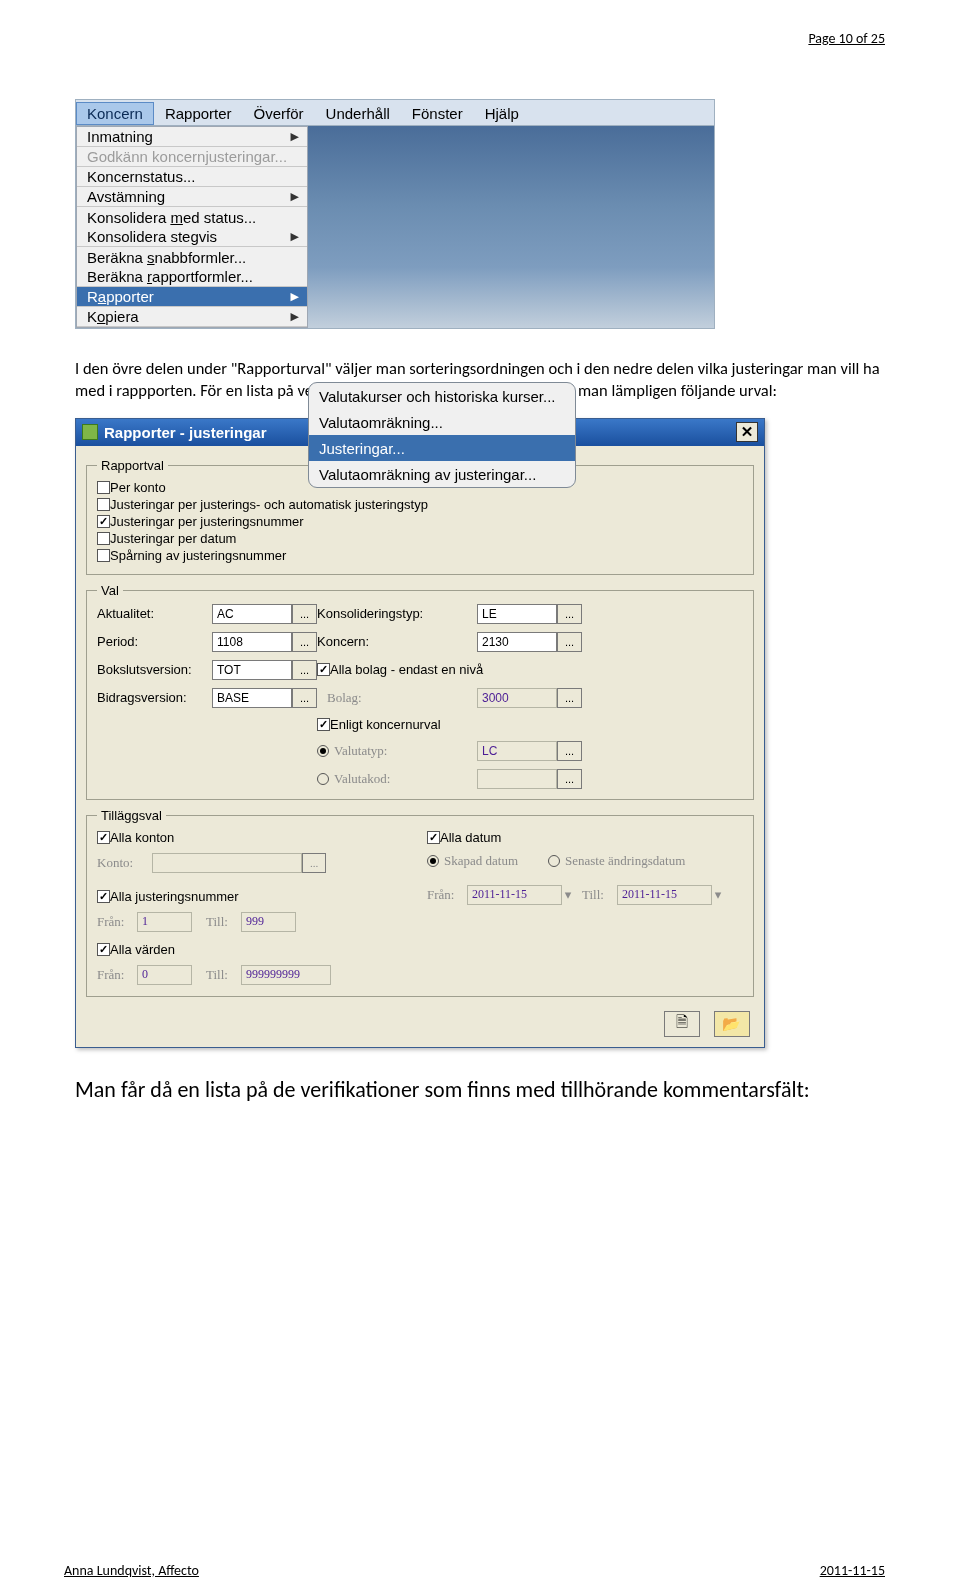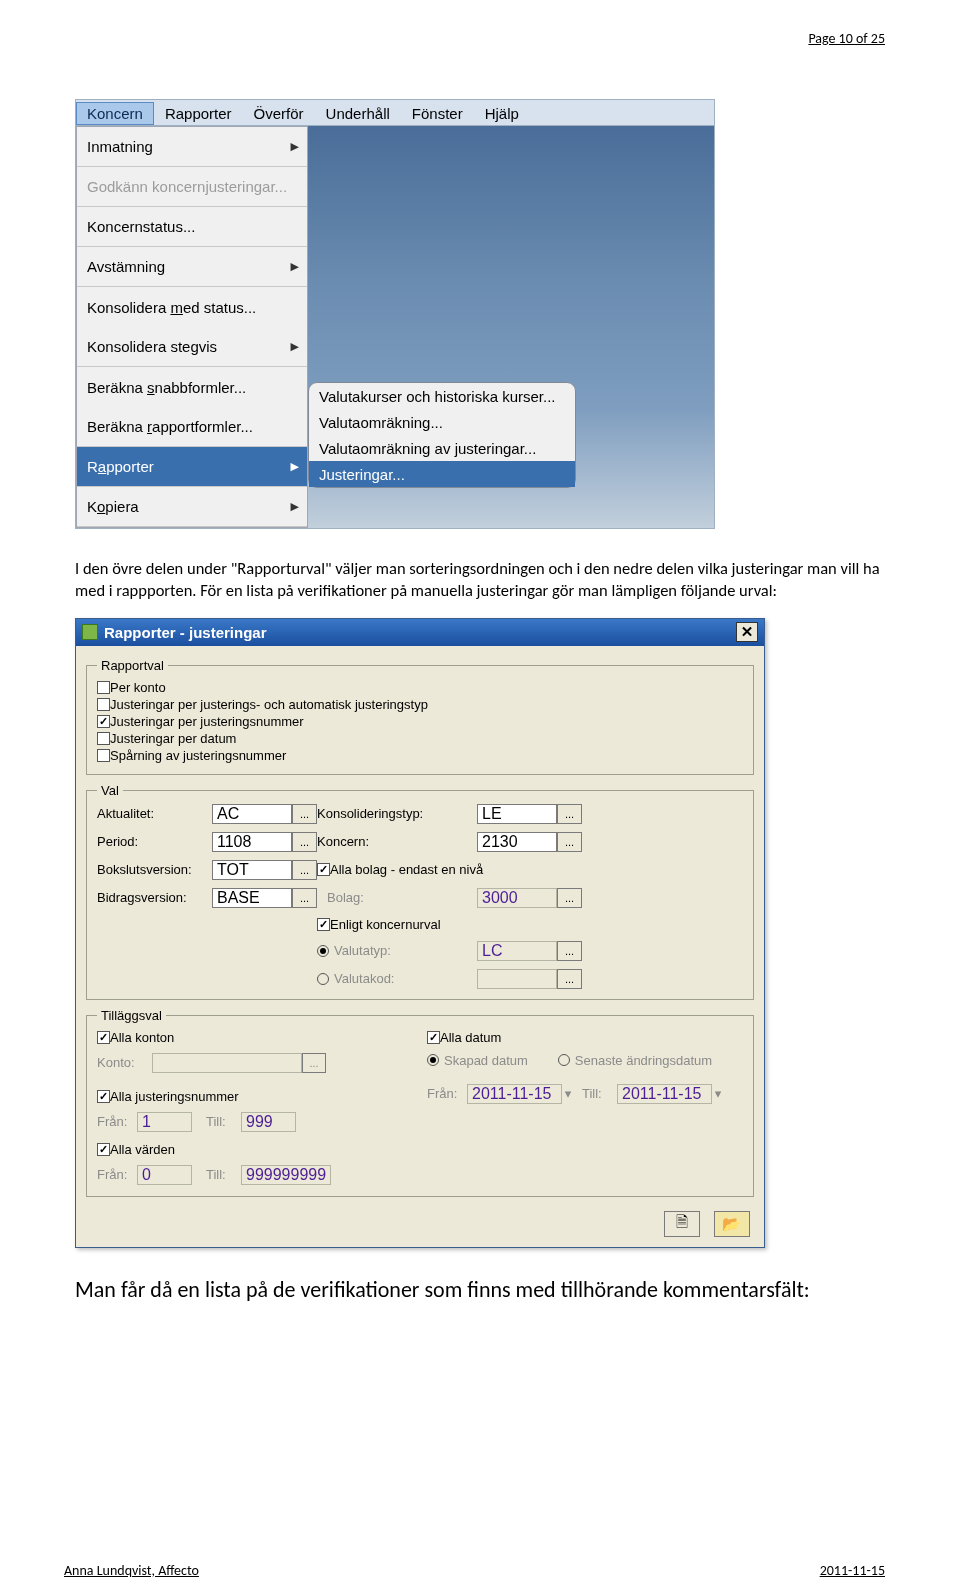"Inmatning" .drop-item { height: 40px -> 20px }
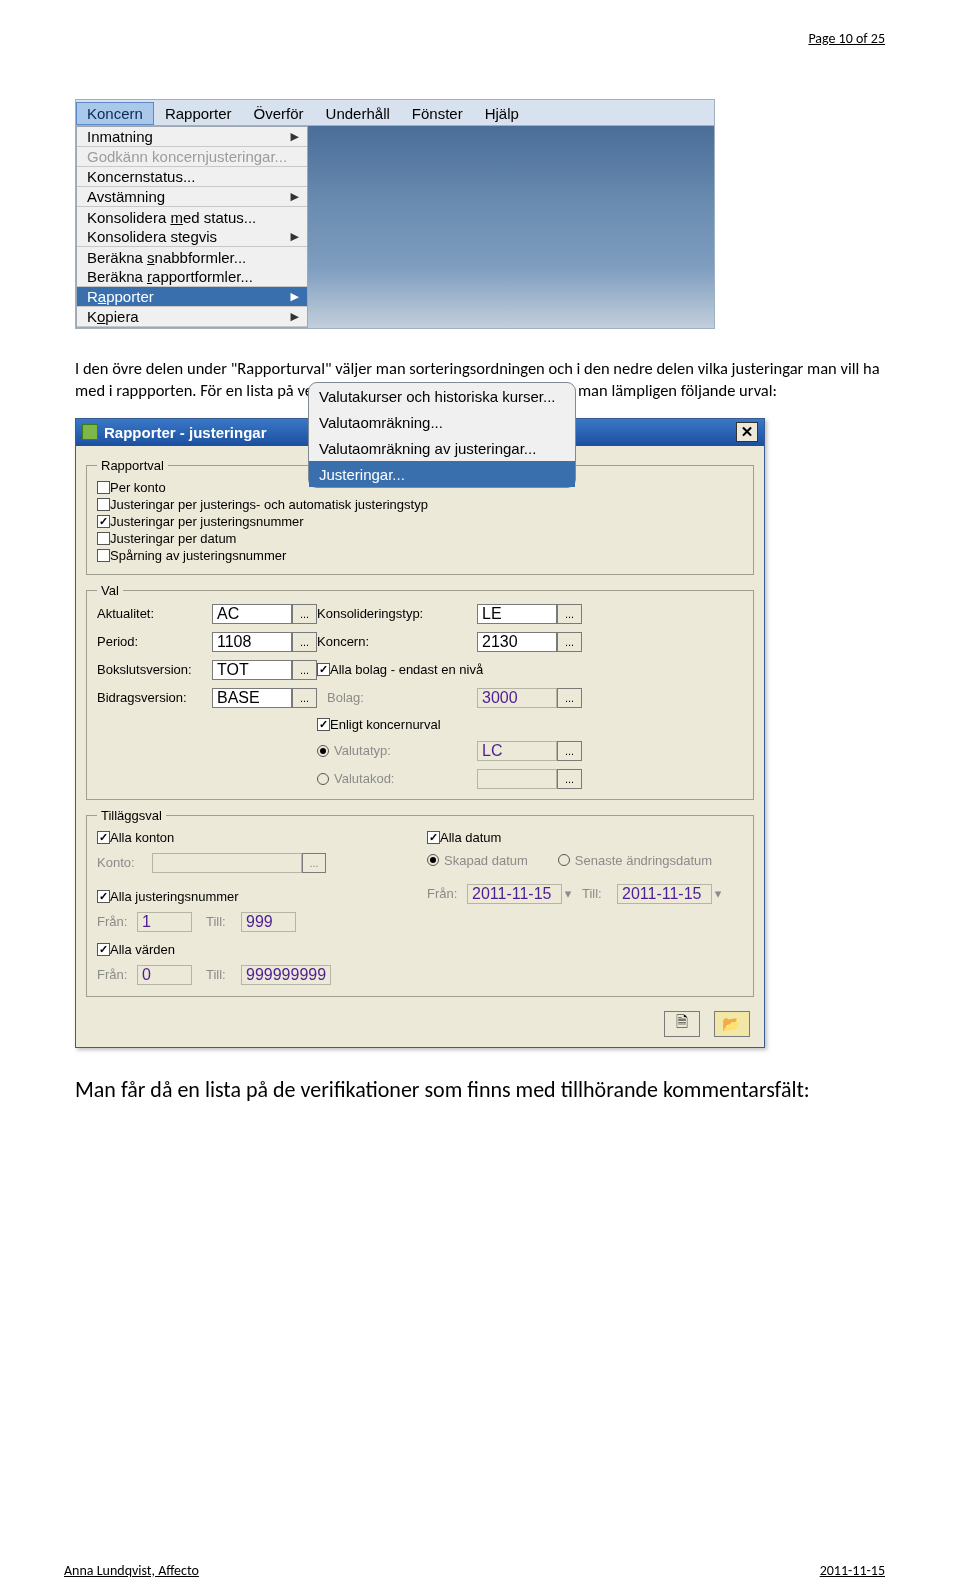"Valutaomräkning av justeringar..." div.sub-item { order: before "Justeringar..." -> after "Justeringar..." }
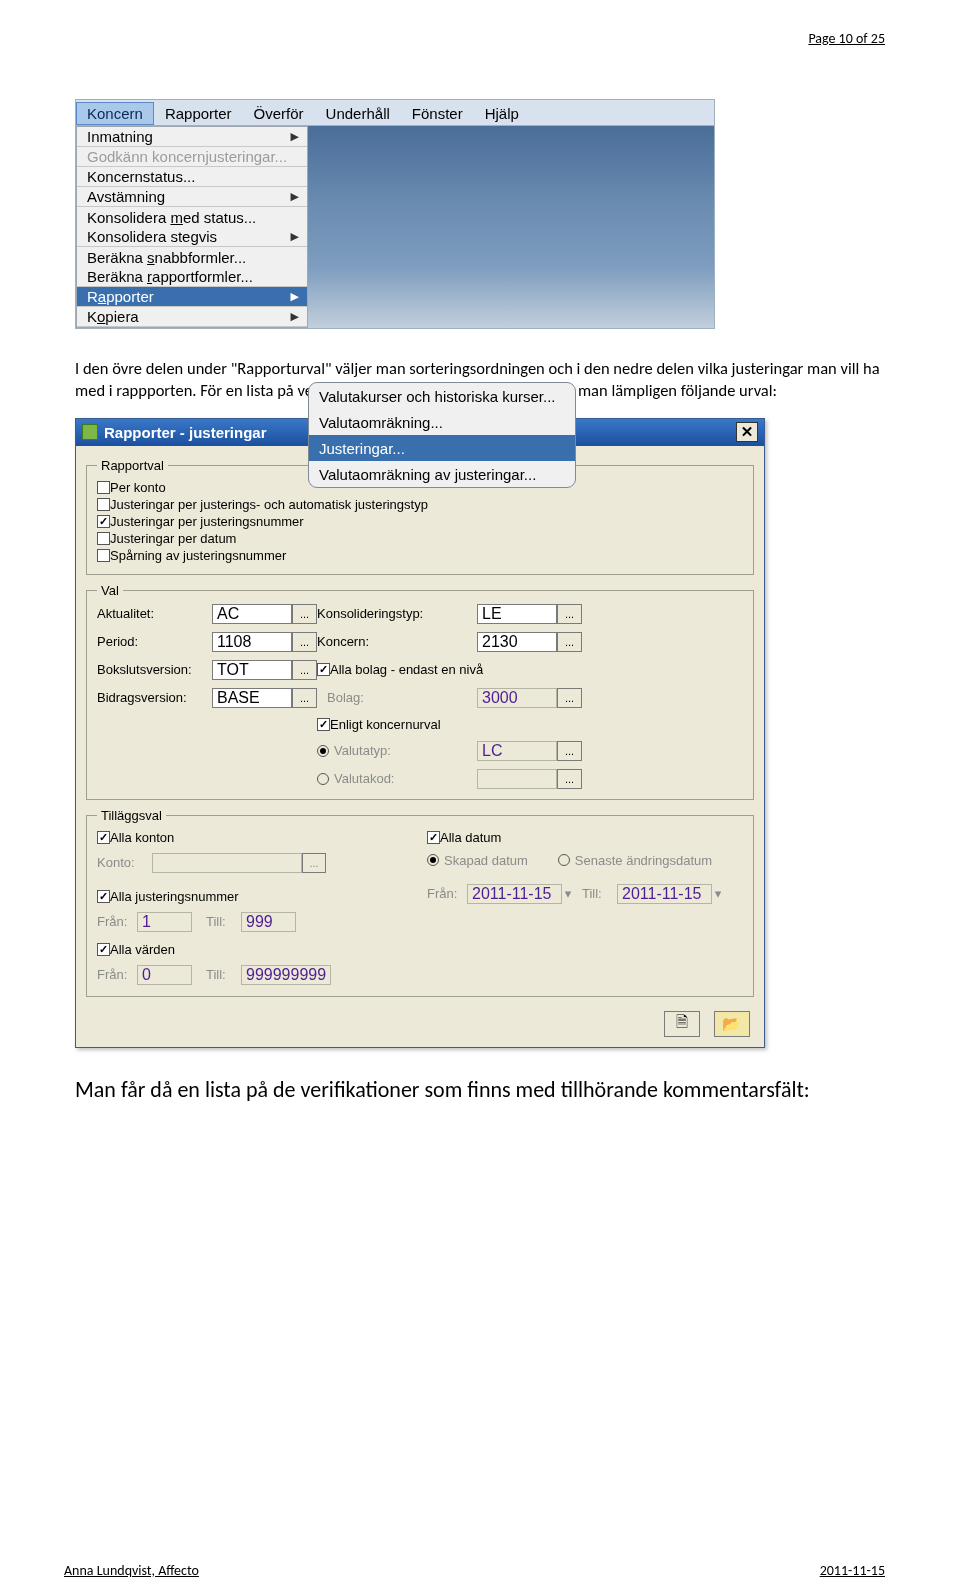"AC" .txt { font-size: 16px -> 12px }
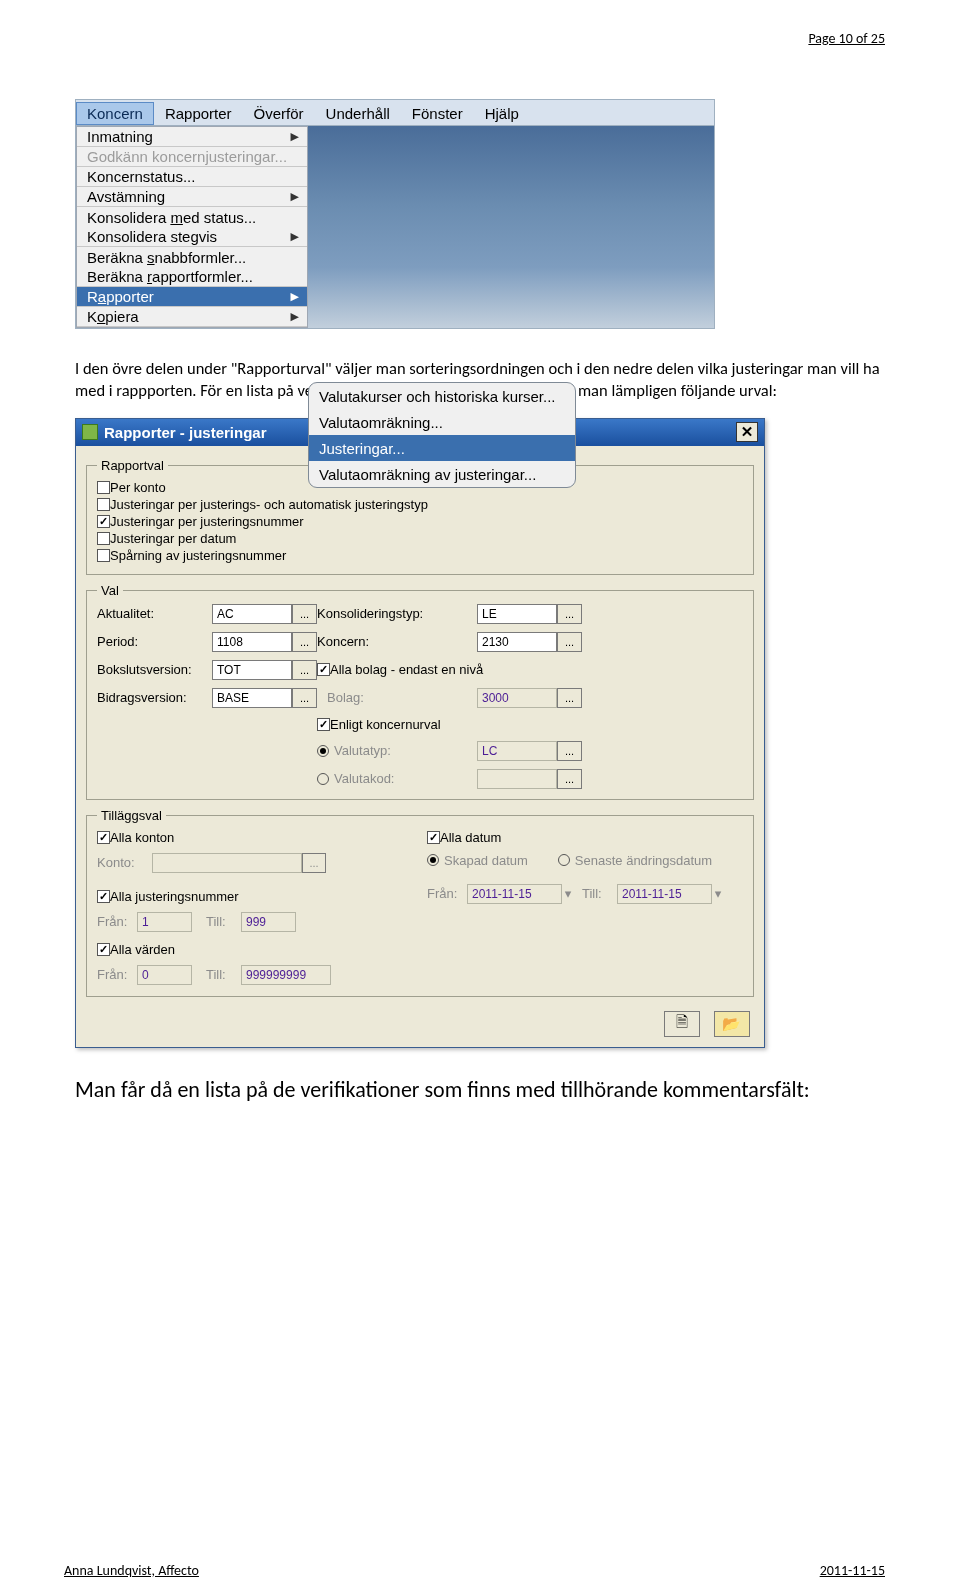"Bolag:" .disabled-text { font-family: none -> Liberation Serif, serif }
